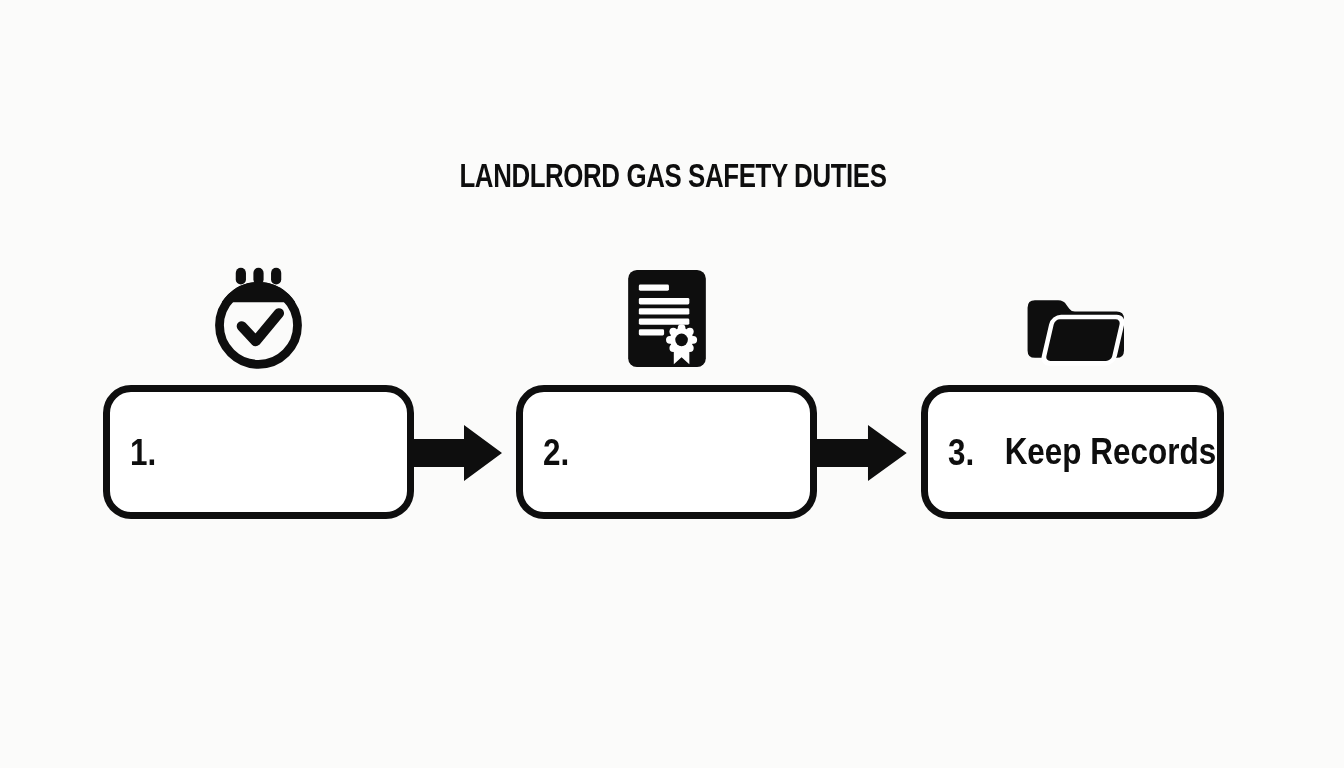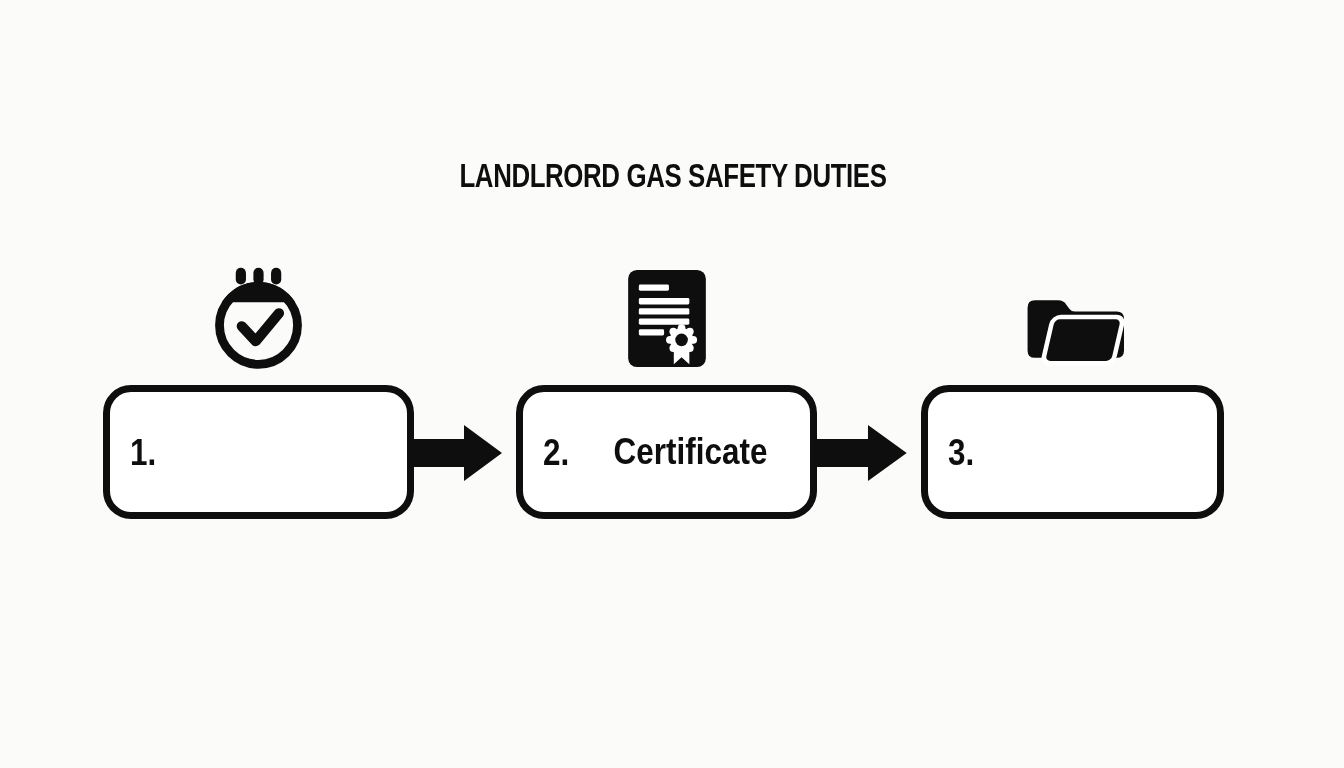"Certificate" div { html: <div><span>Certificate</span></div> -> none }
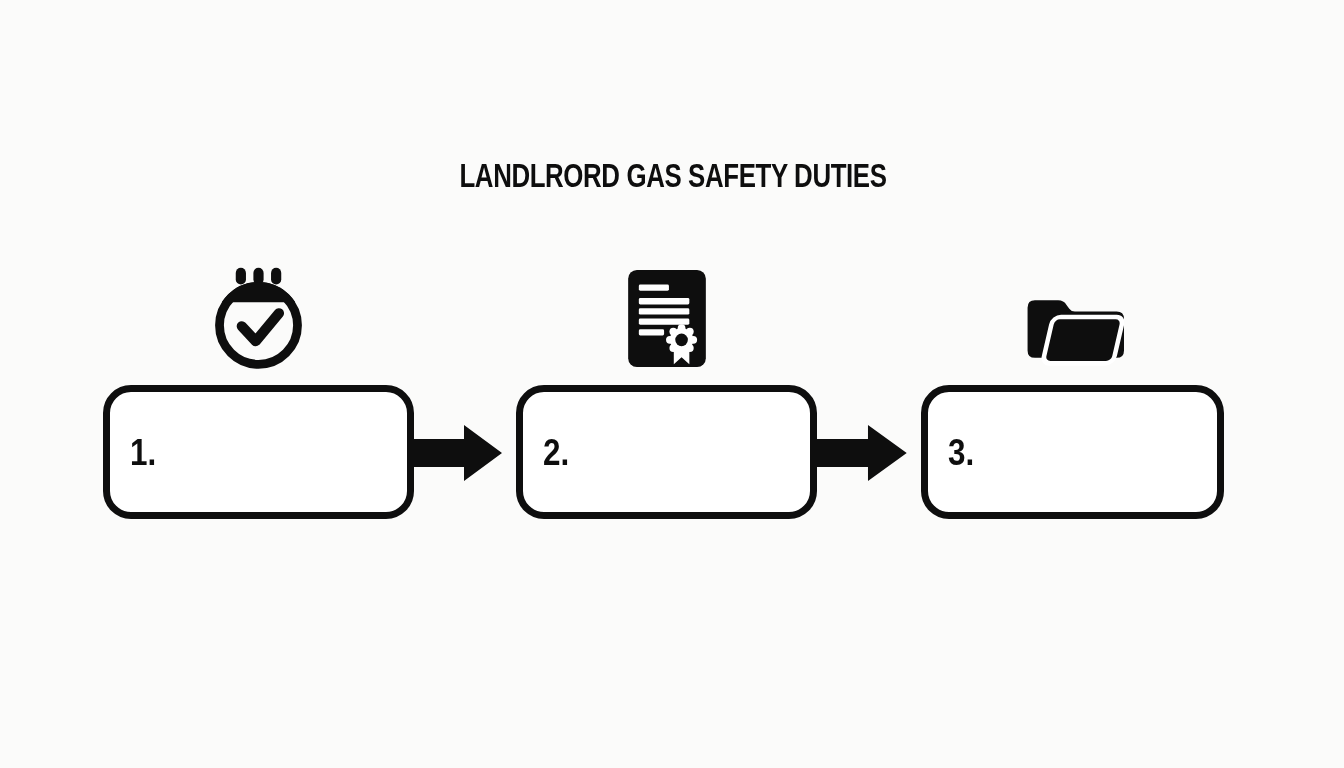"Keep Records" div.step-label { html: none -> <div> <span>Keep Records</span> </div> }
